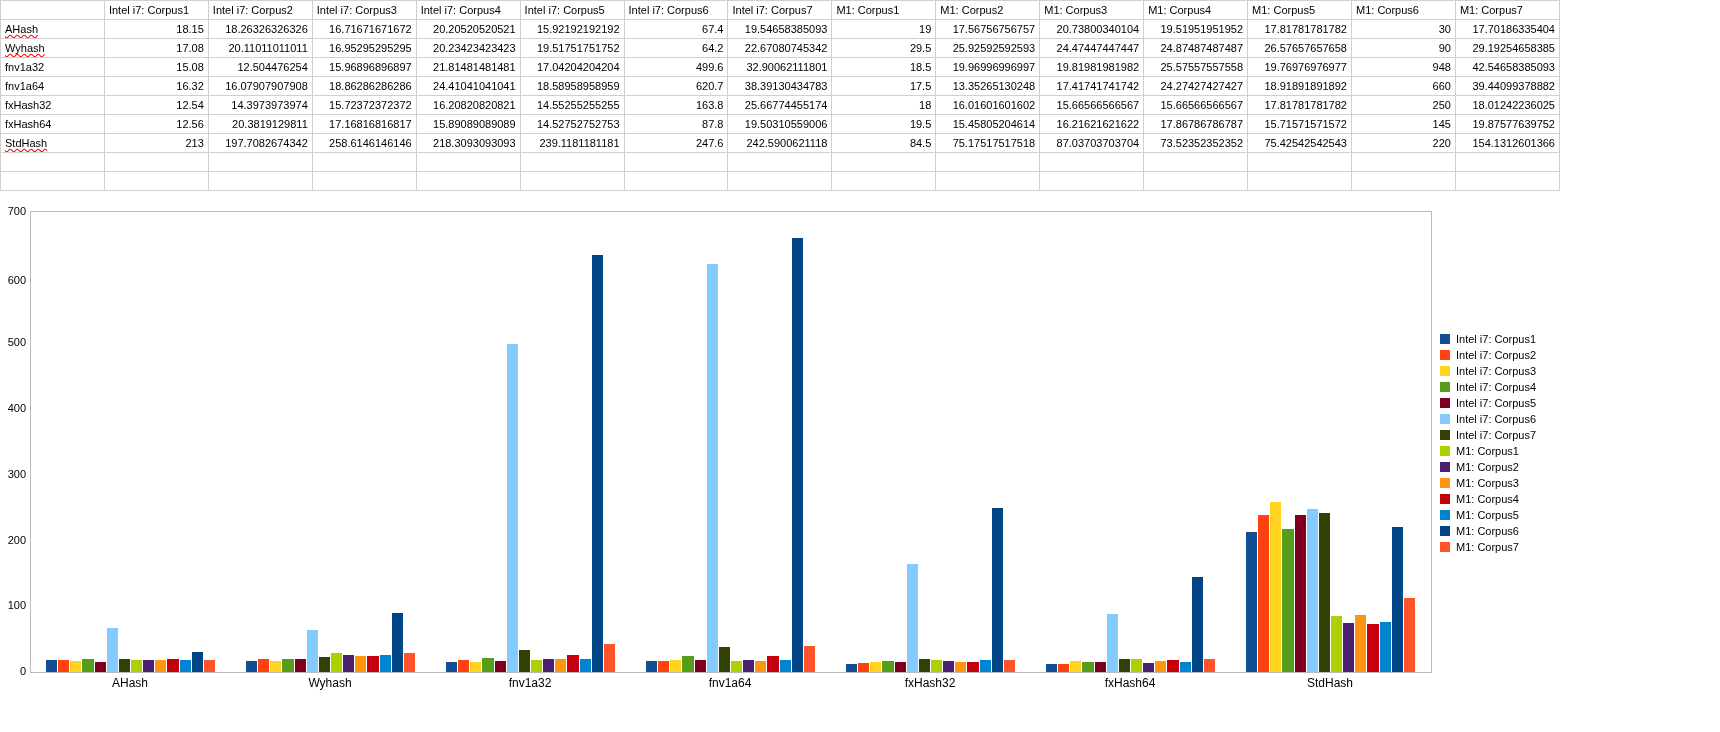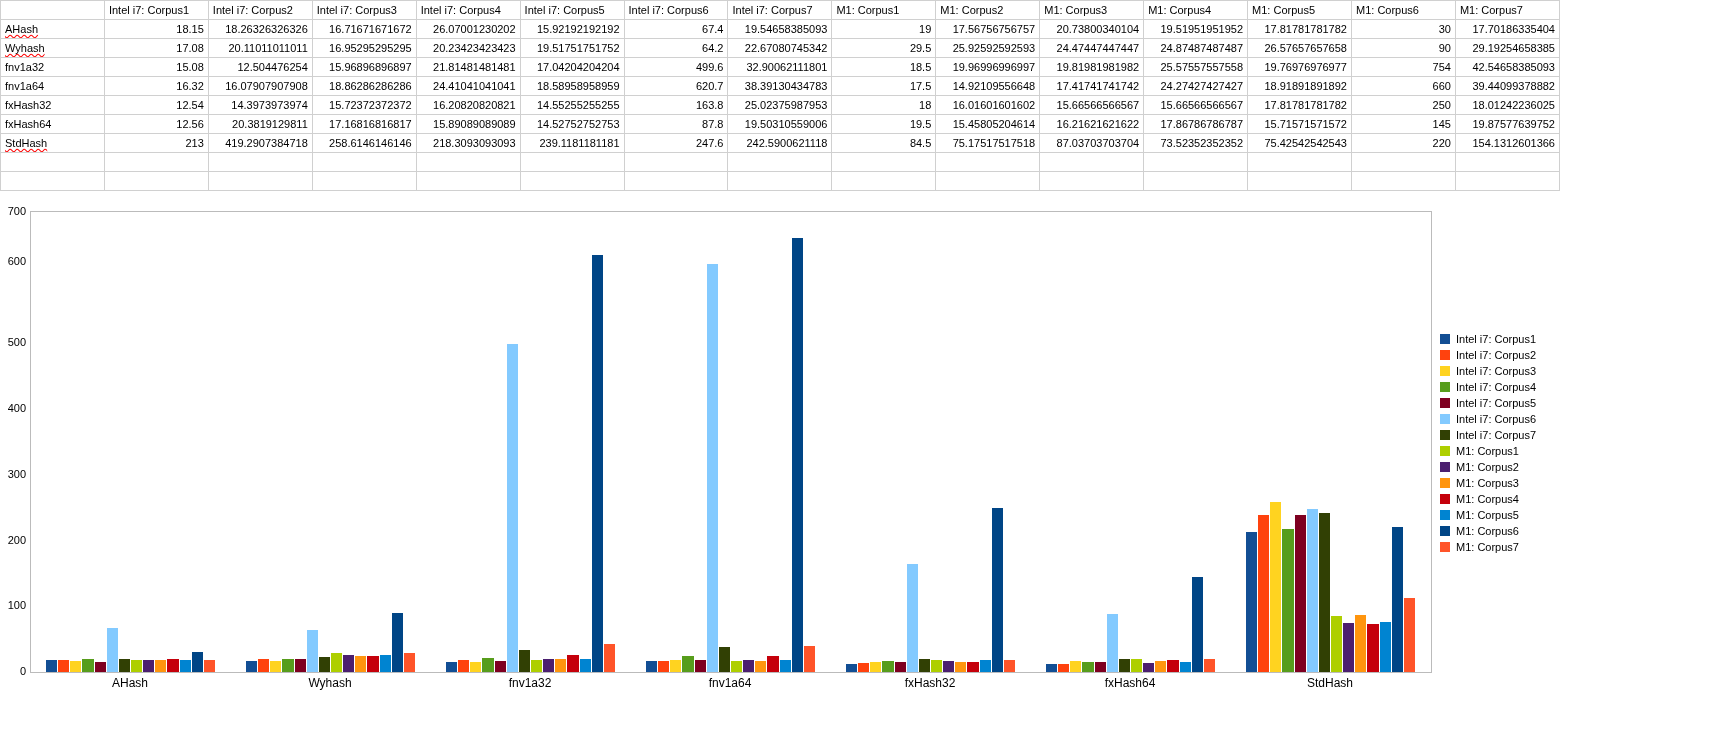"26.07001230202" td.num { text: 26.07001230202 -> 20.20520520521 }
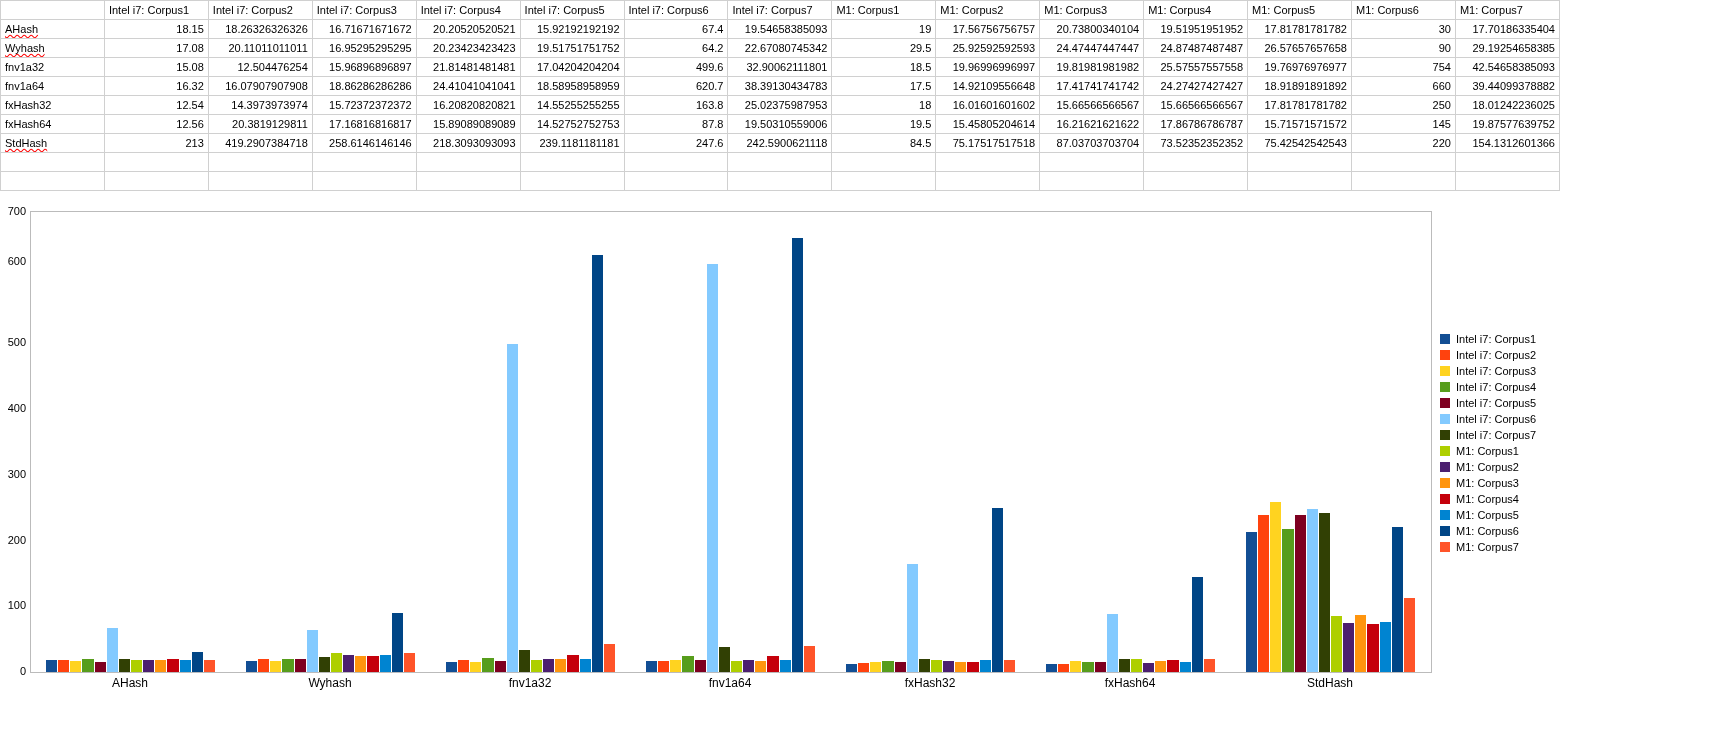"754" td.num { text: 754 -> 948 }
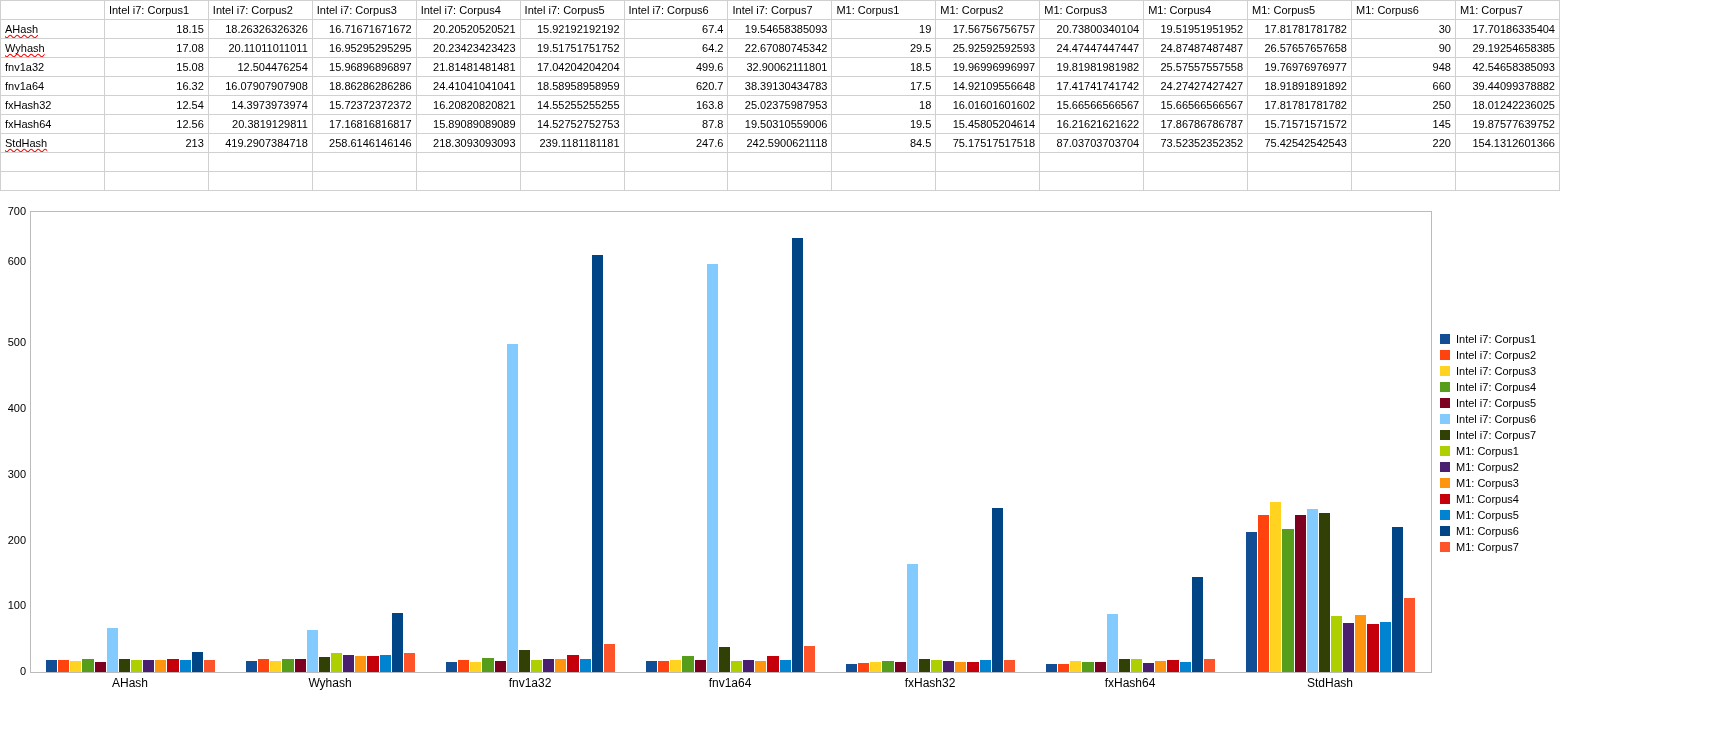"14.92109556648" td.num { text: 14.92109556648 -> 13.35265130248 }
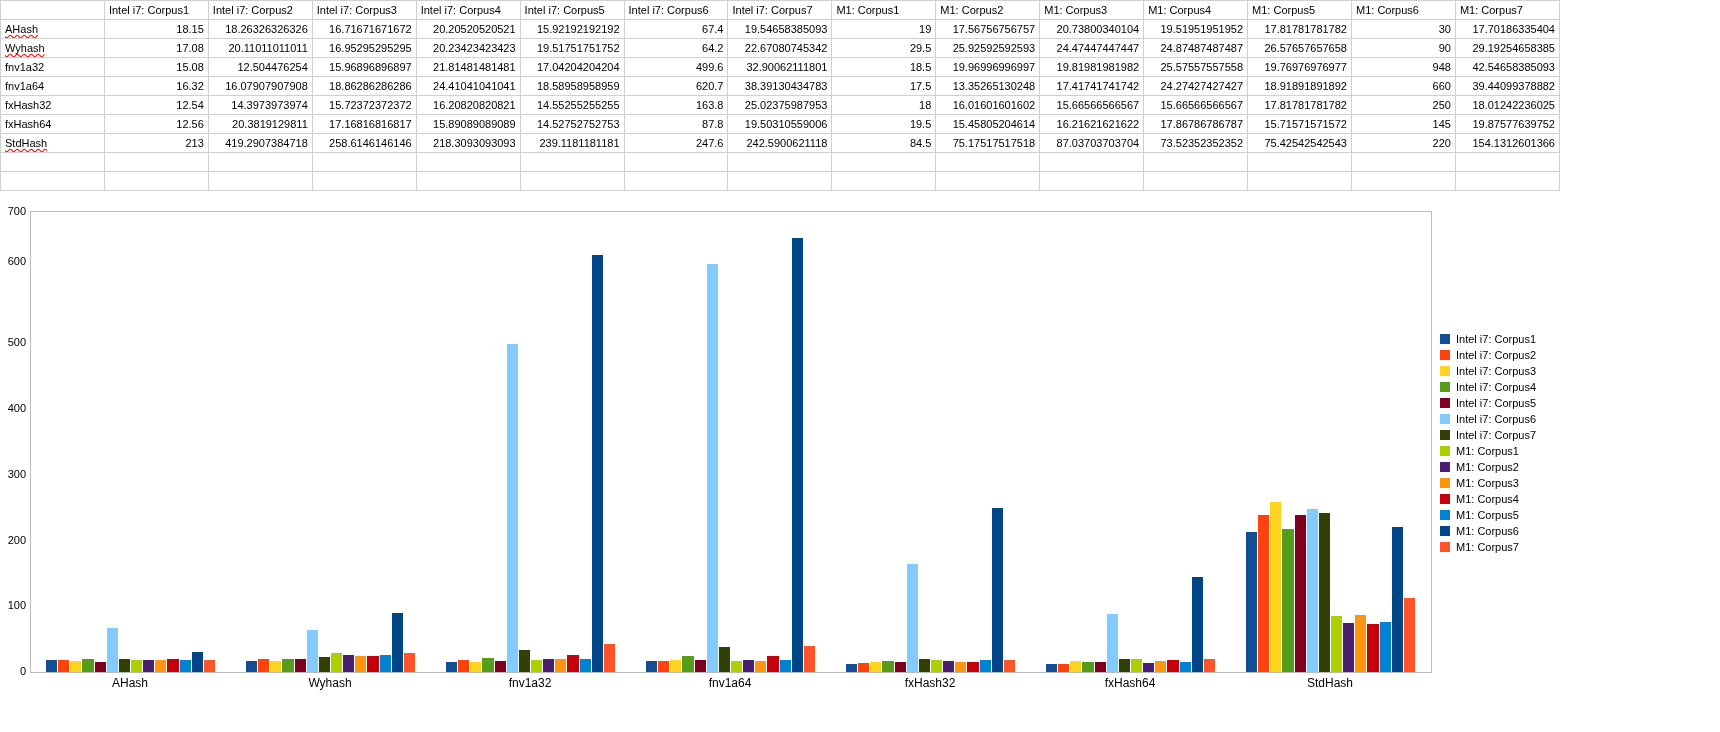"25.02375987953" td.num { text: 25.02375987953 -> 25.66774455174 }
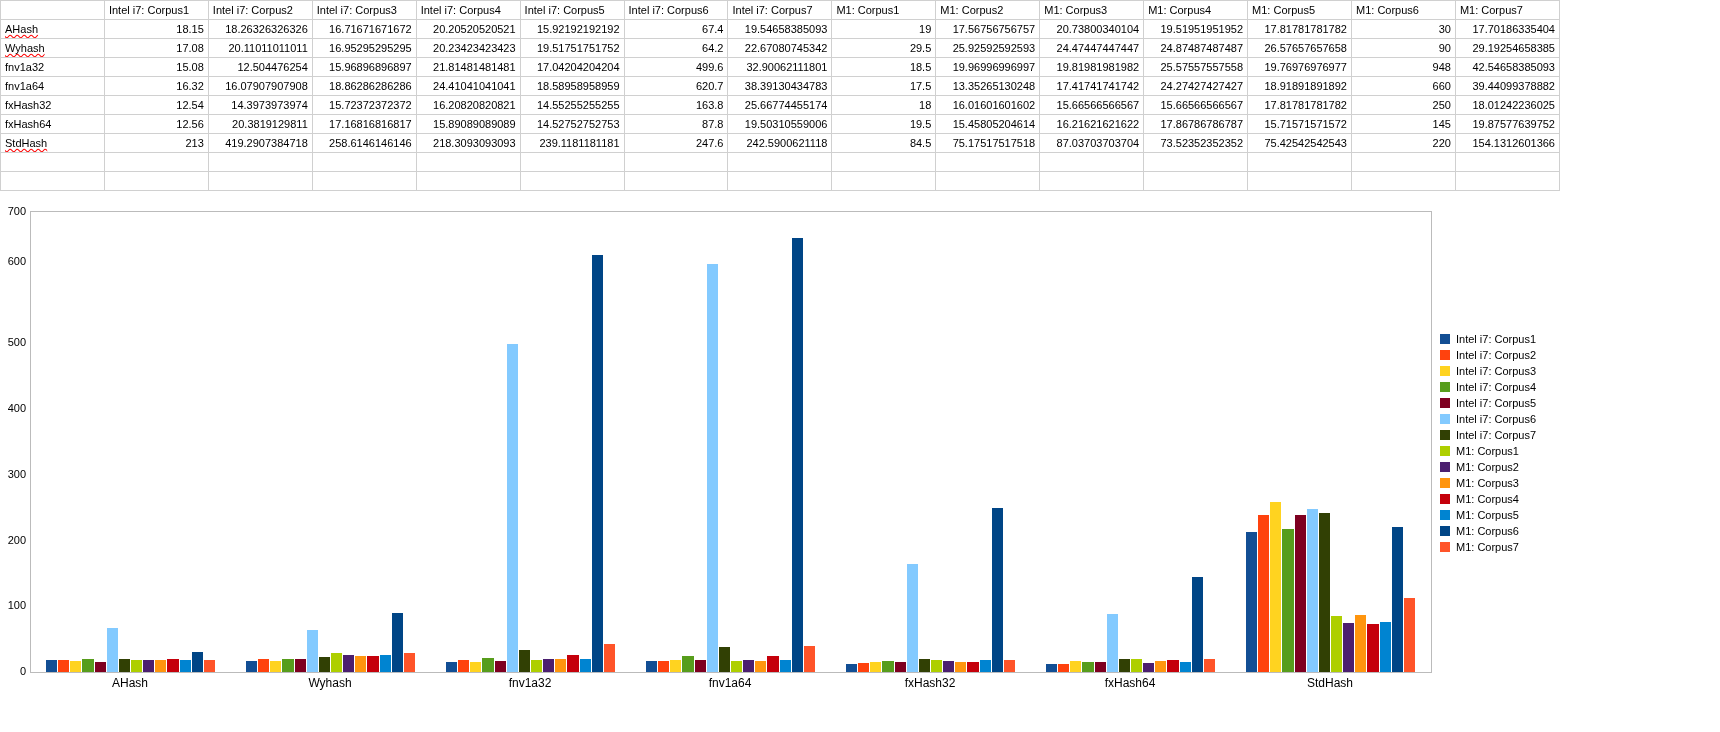"419.2907384718" td.num { text: 419.2907384718 -> 197.7082674342 }
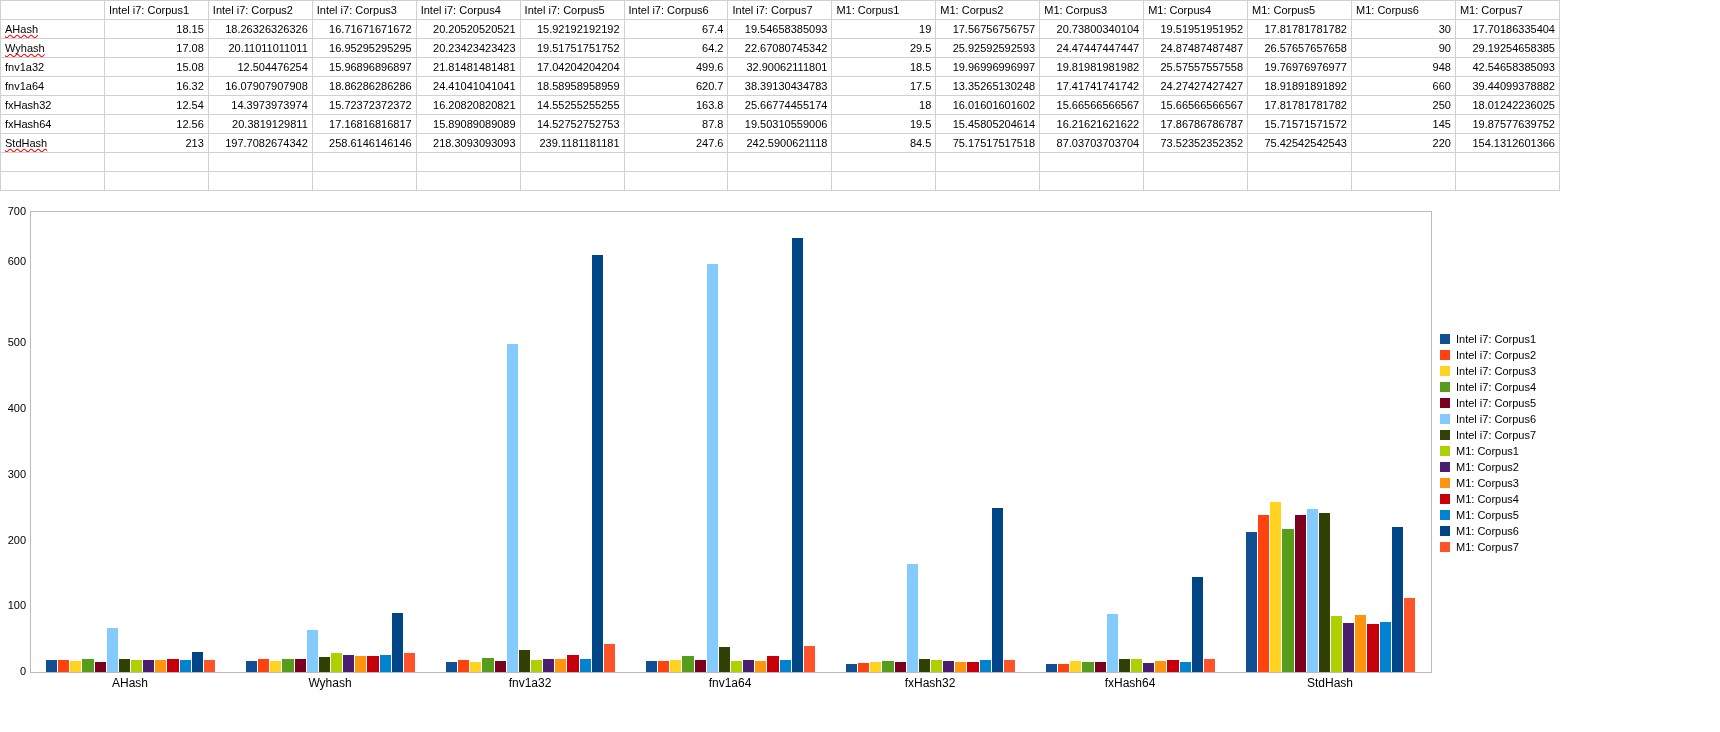"600" div { top: 50px -> 69px }
